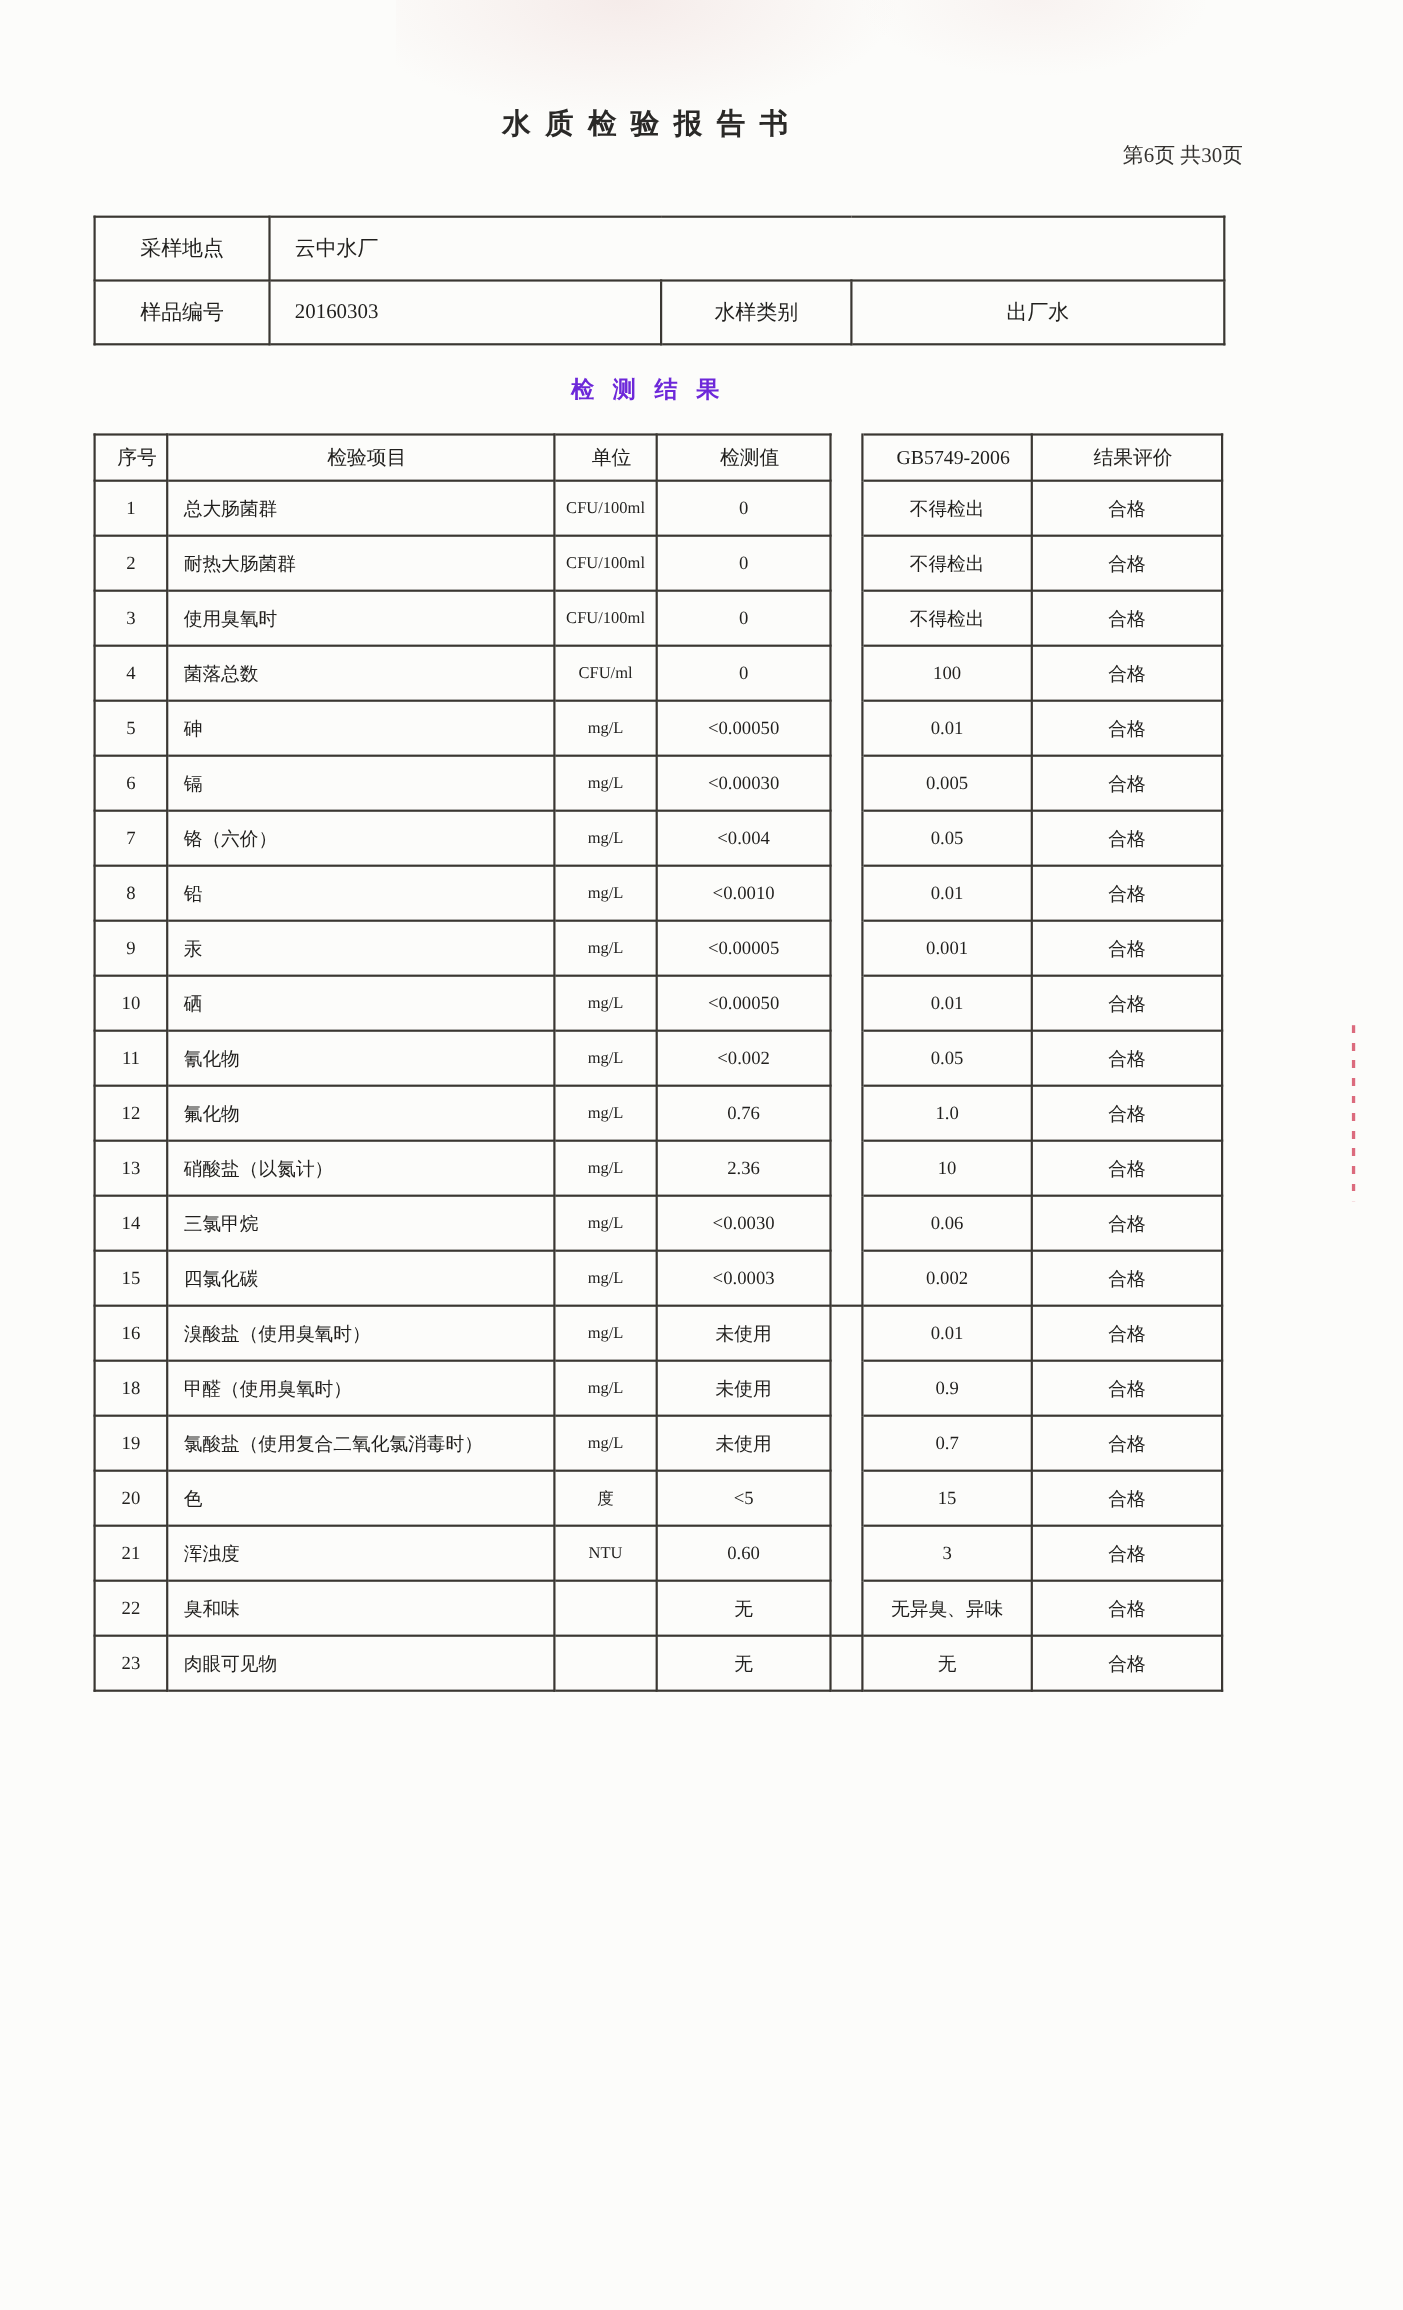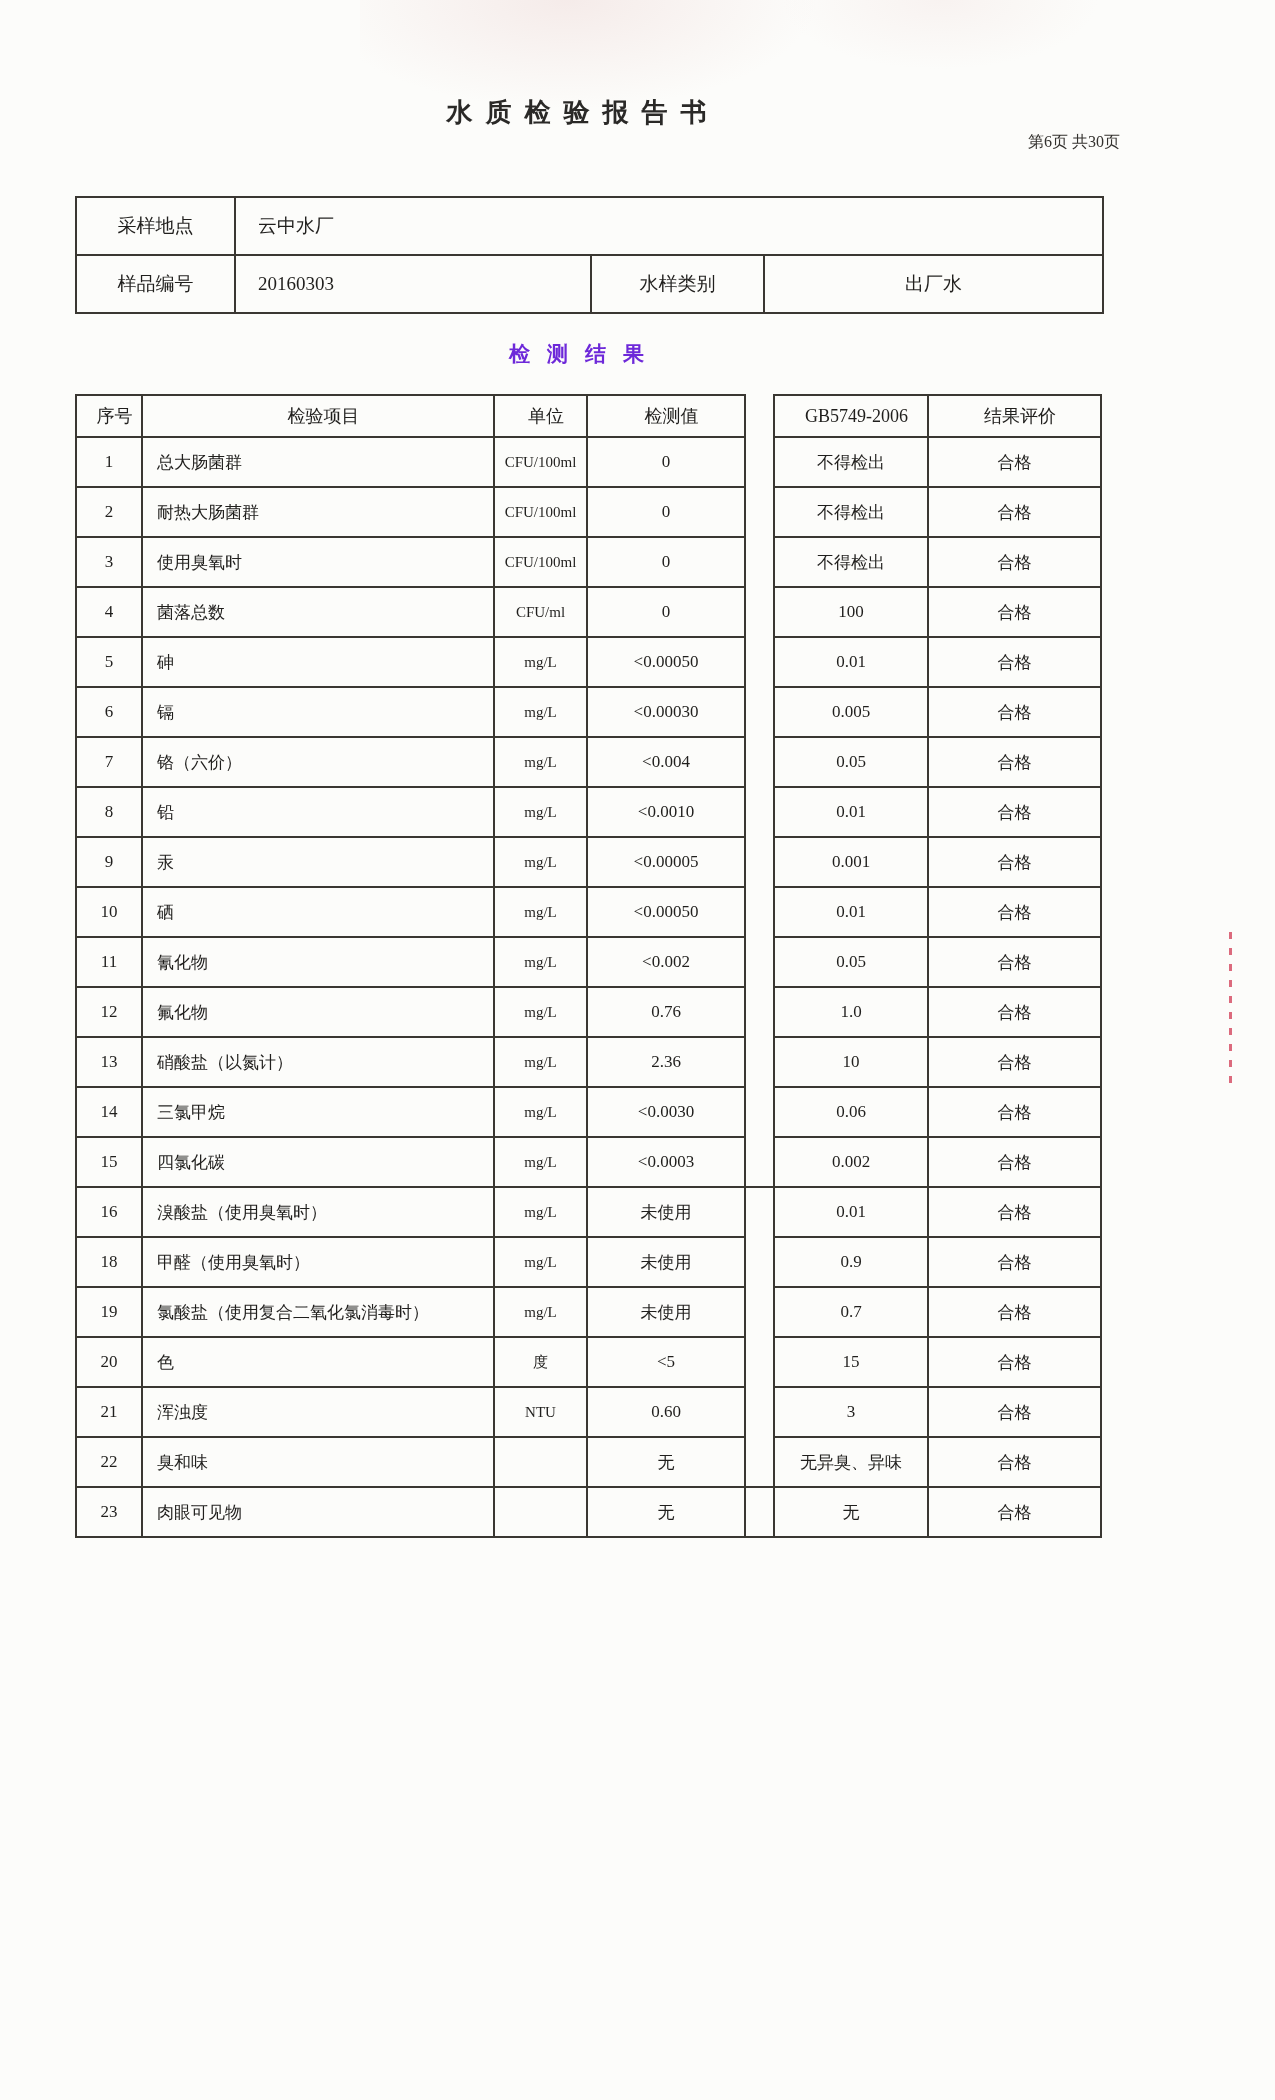"水质检验报告书" .content { left: 75px -> 85px }
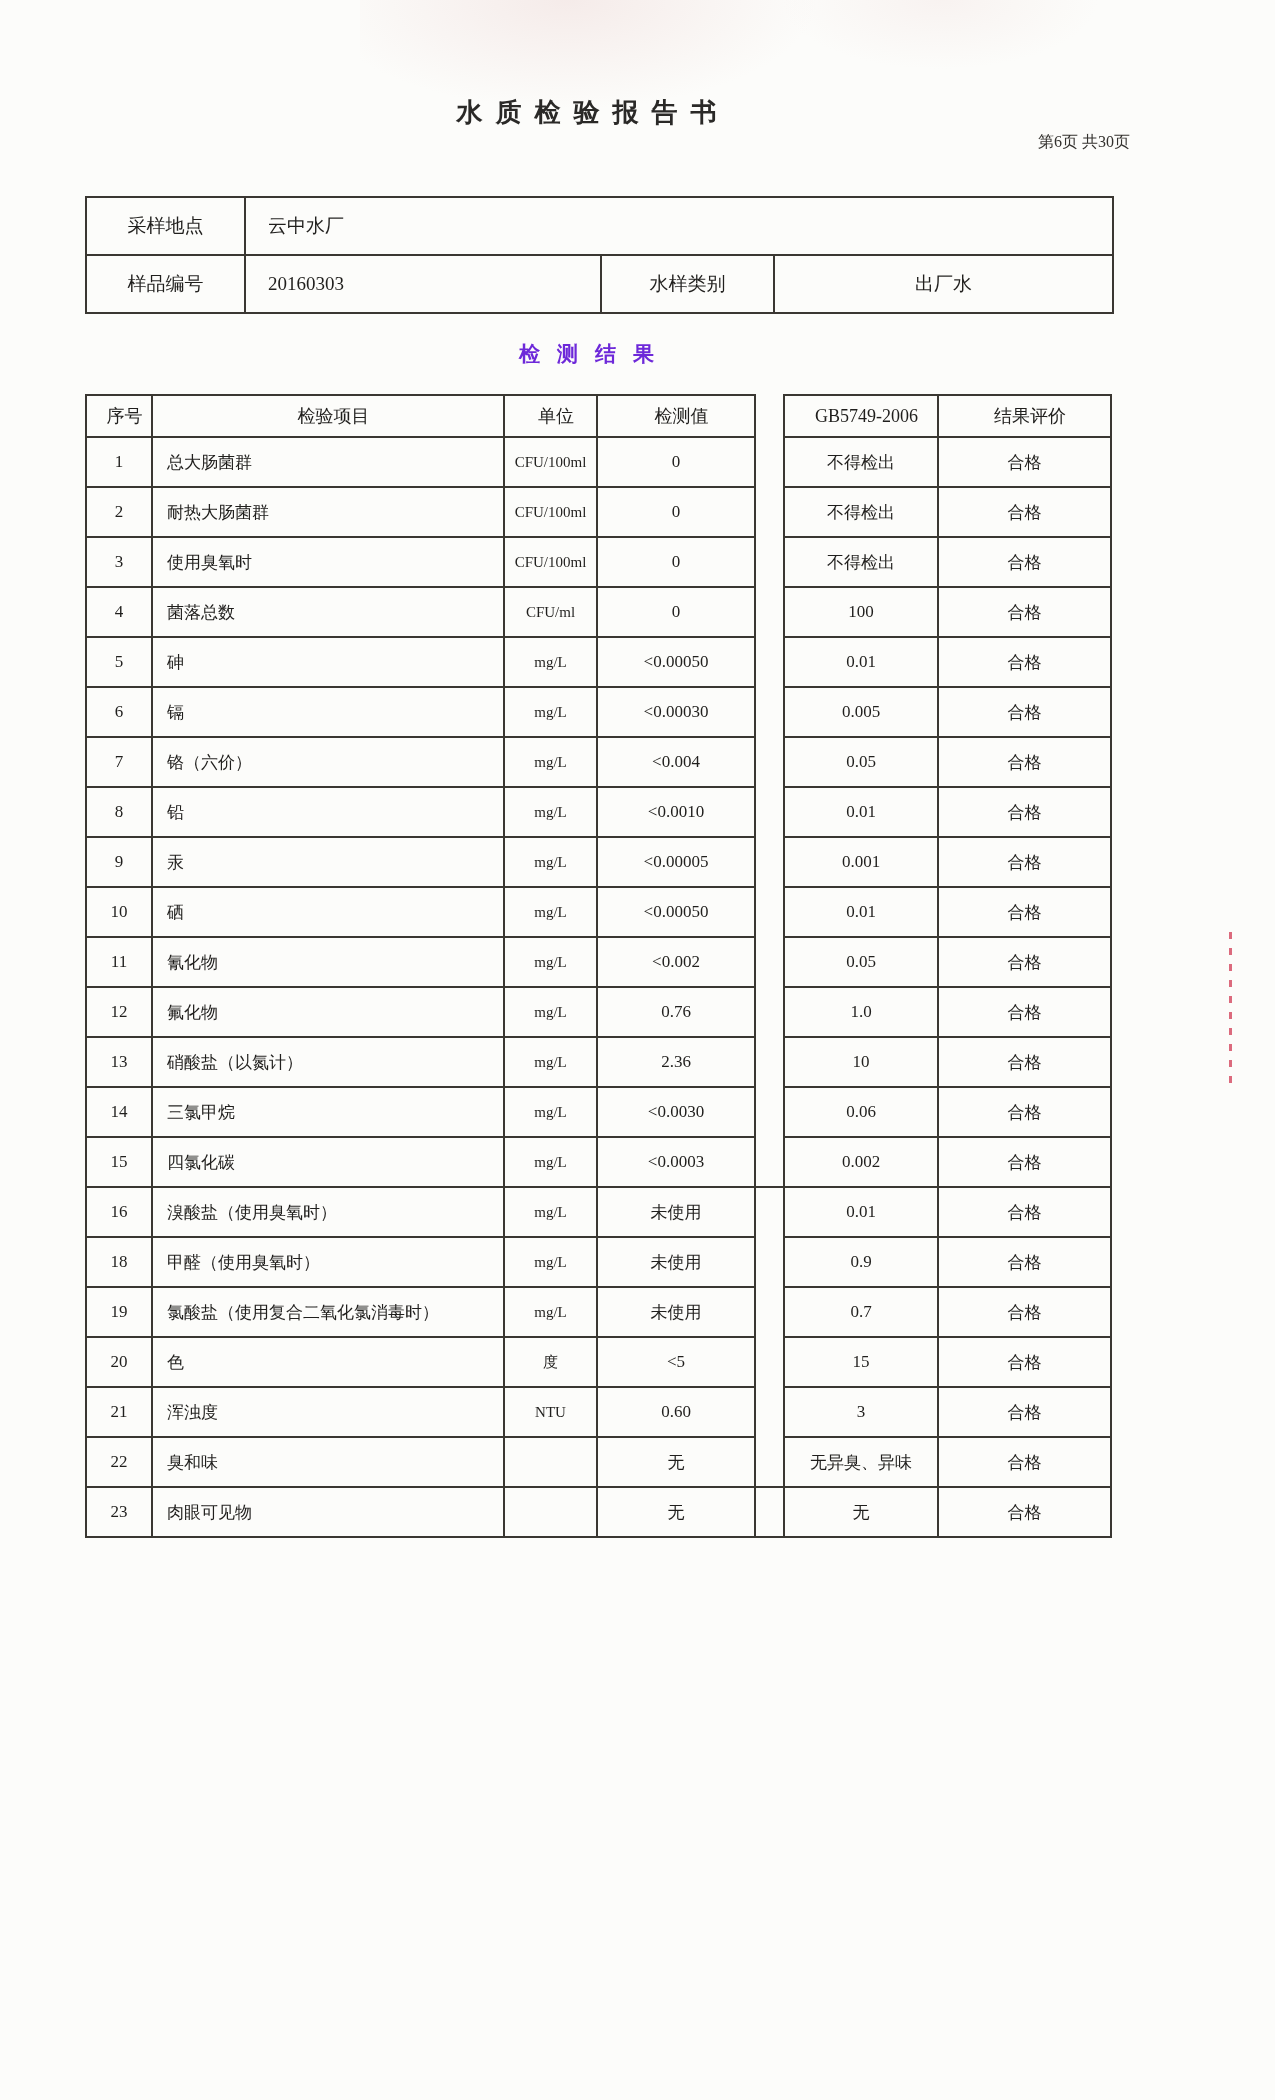"第6页 共30页" .page-info { font-size: 16px -> 19px }
